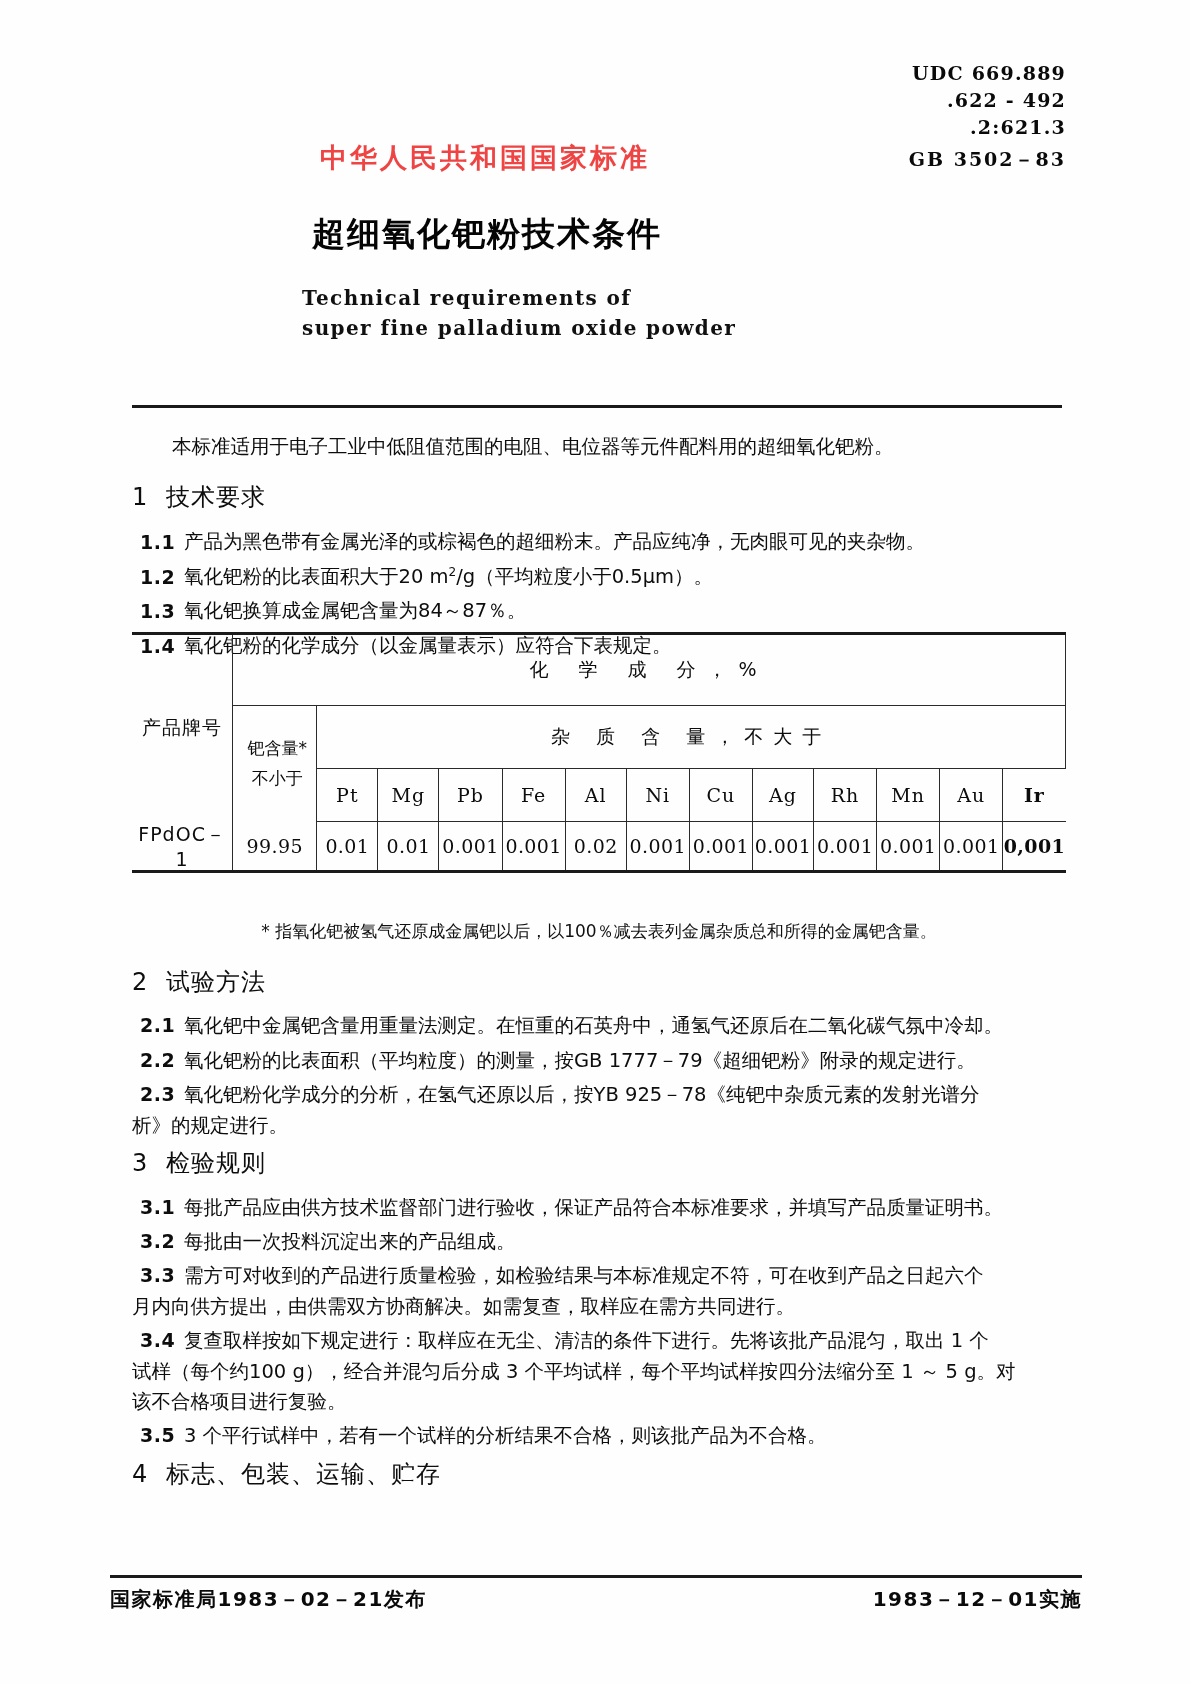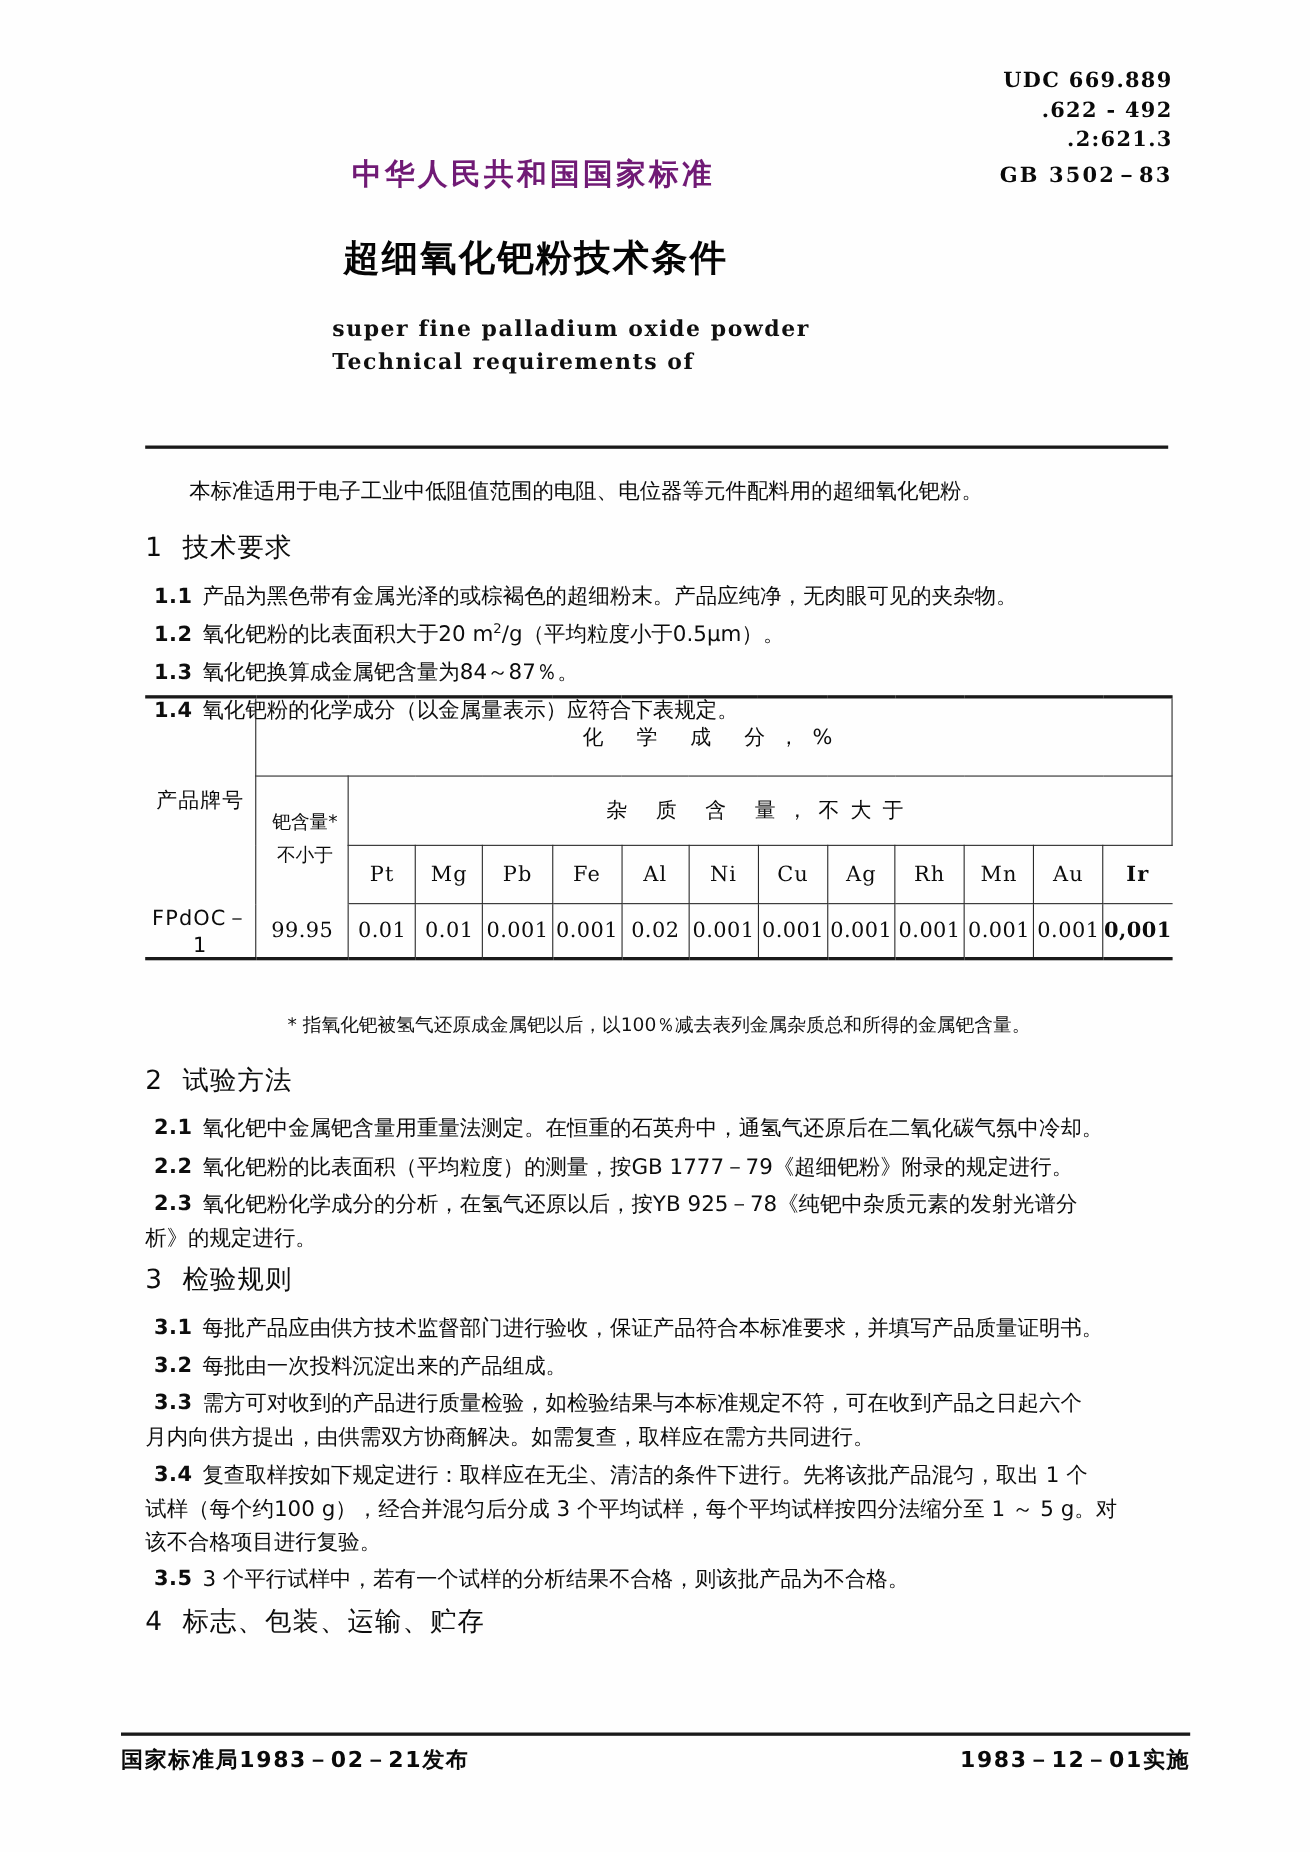"中华人民共和国国家标准" .hdr-national { color: #701a75 -> #ef4444 }
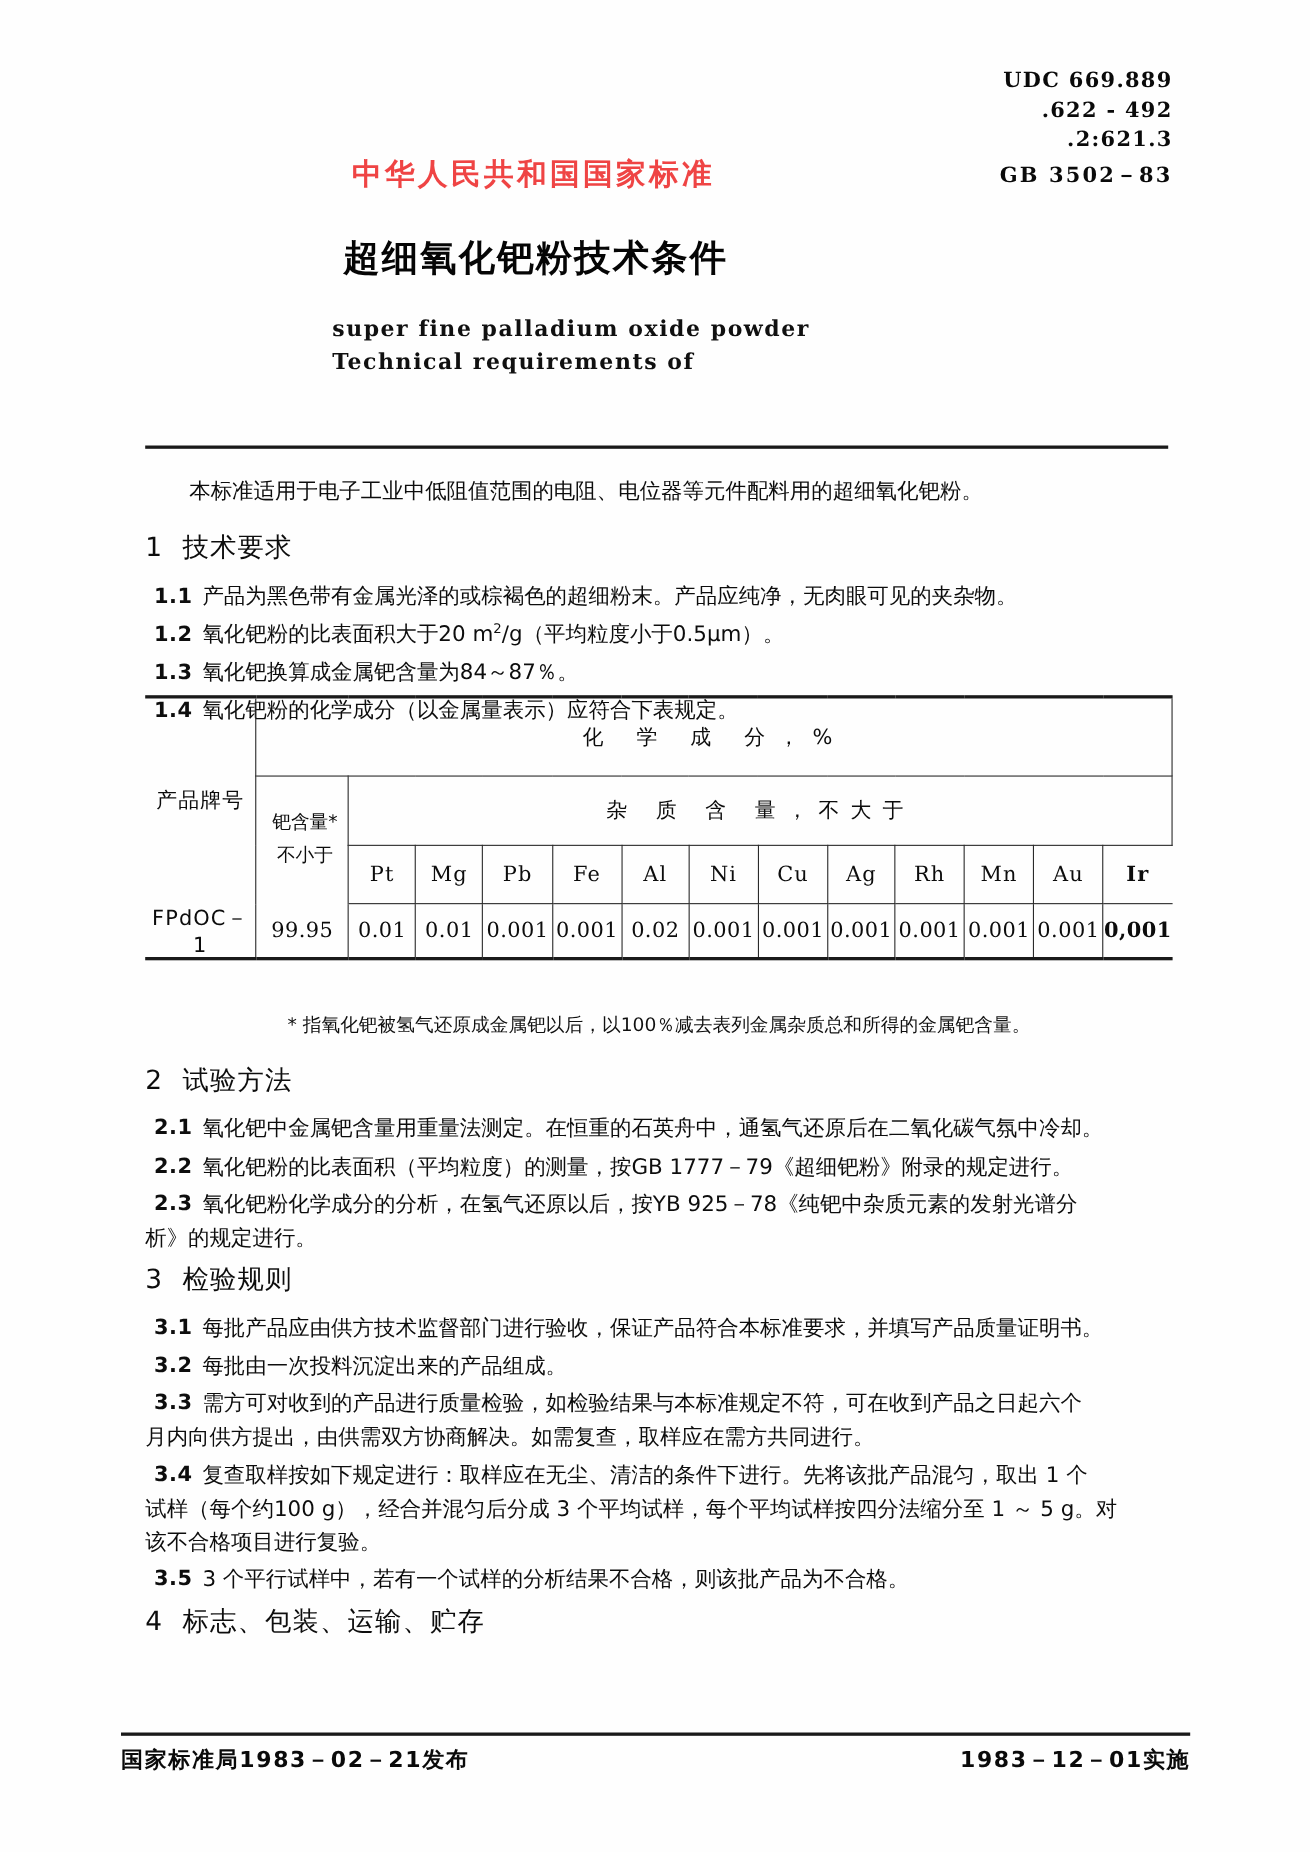"super fine palladium oxide powder" div { order: before "Technical requirements of" -> after "Technical requirements of" }
